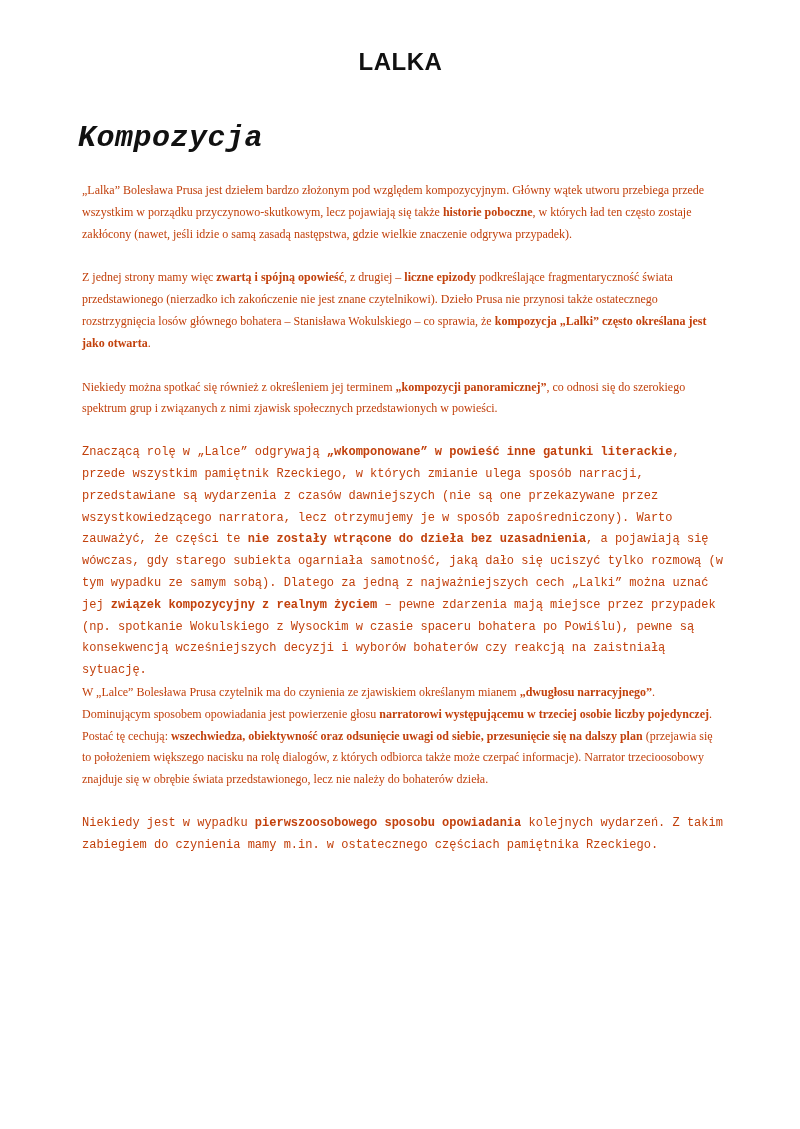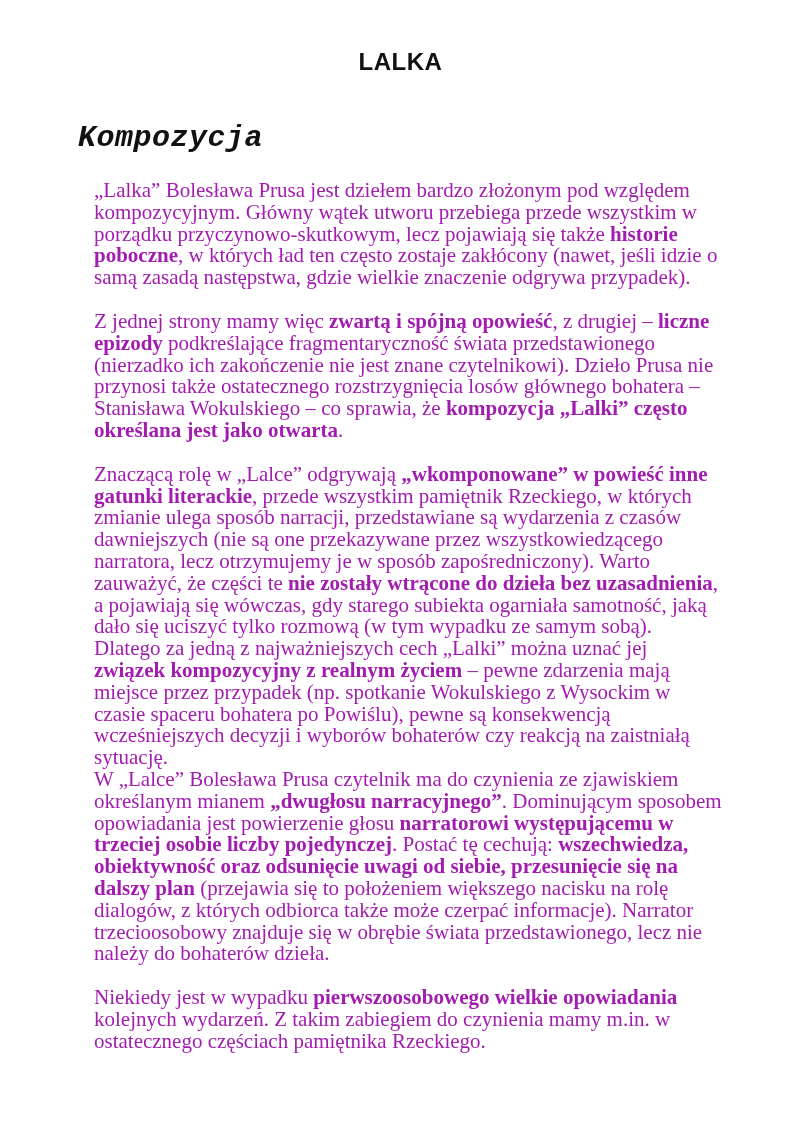"„Lalka” Bolesława Prusa jest dziełem" .body-text p { color: #a21caf -> #c2410c; font-size: 21px -> 12px; margin: 0 0 22px 16px -> 0 0 22px 4px }
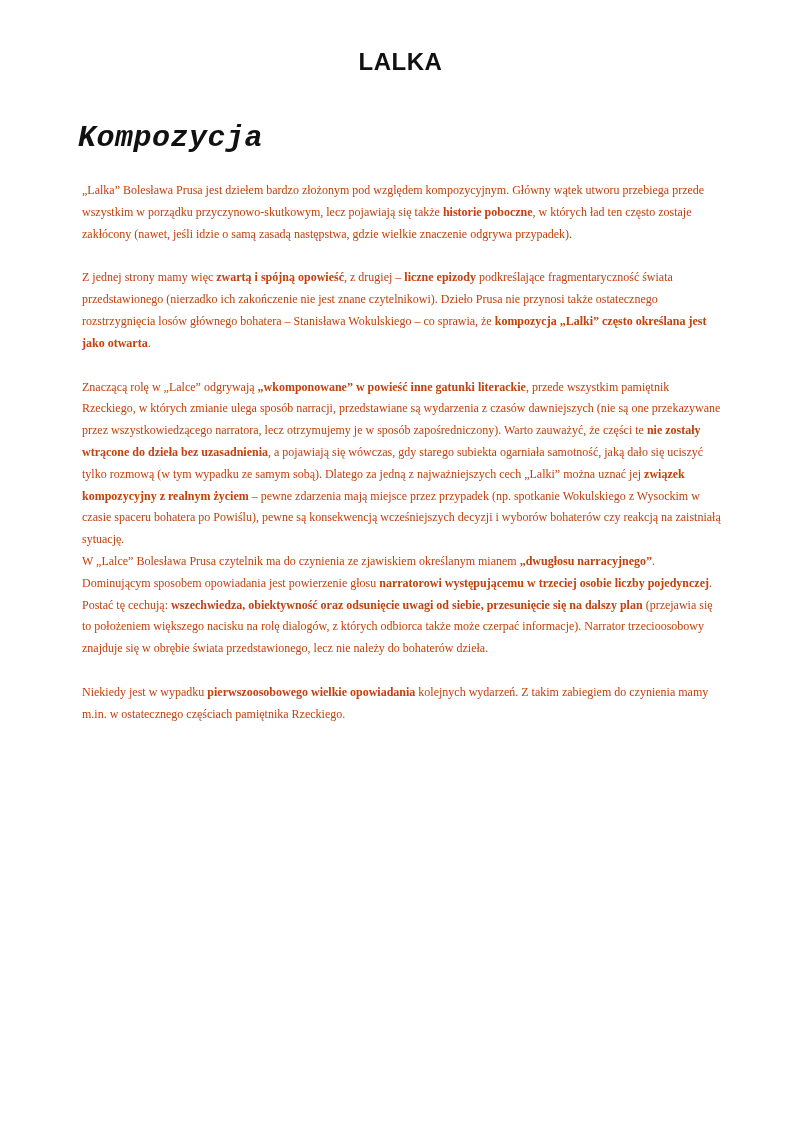"Niekiedy można spotkać się również" p { html: none -> <p><span>Niekiedy można spotkać się również z określeniem jej terminem </span><span>„kompozycji panoramicznej”</span><span>, co odnosi się do szerokiego spektrum grup i związanych z nimi zjawisk społecznych przedstawionych w powieści.</span></p> }
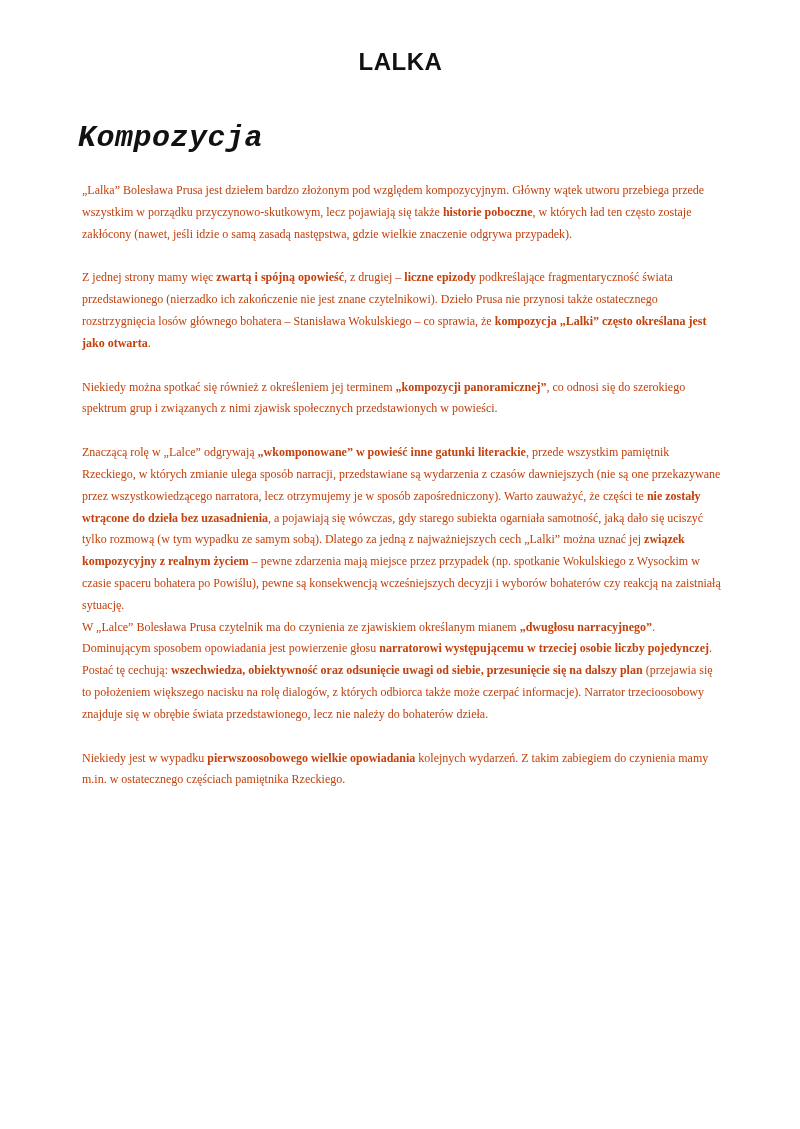"Znaczącą rolę w „Lalce” odgrywają" .body-text p:last-child { font-family: none -> Liberation Mono, monospace }
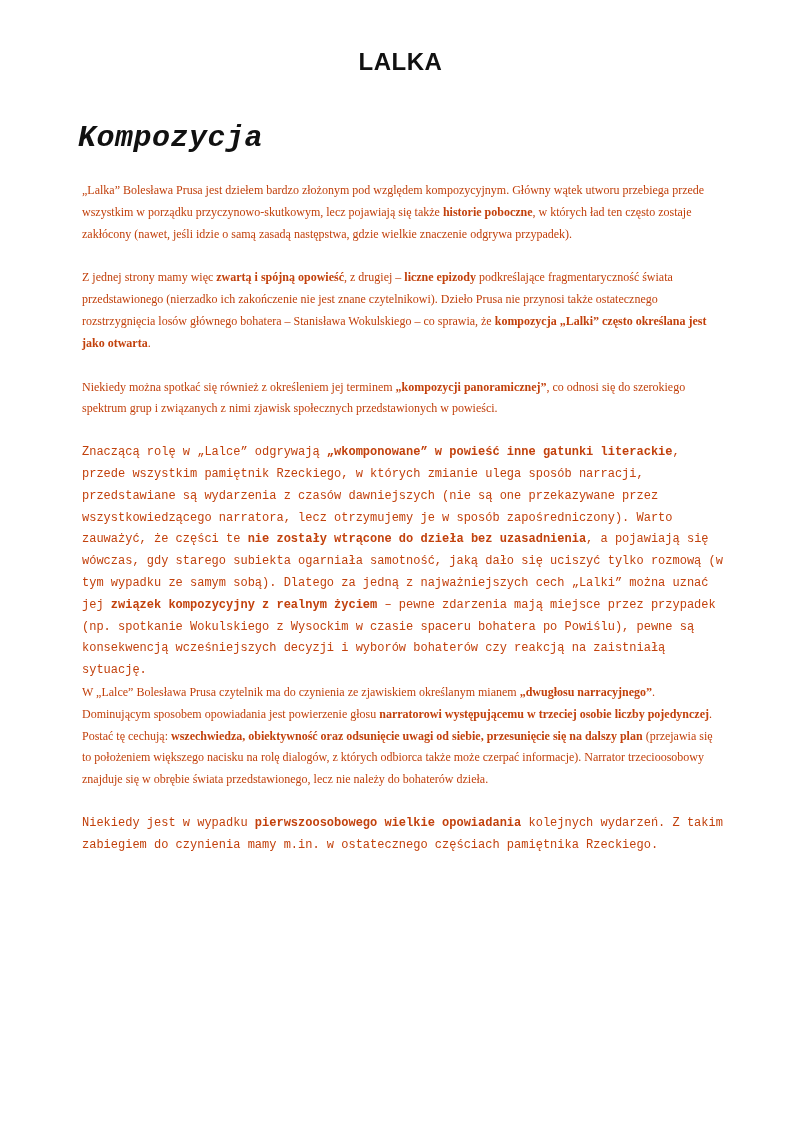"pierwszoosobowego wielkie opowiadania" span.b { text: wielkie -> sposobu }
